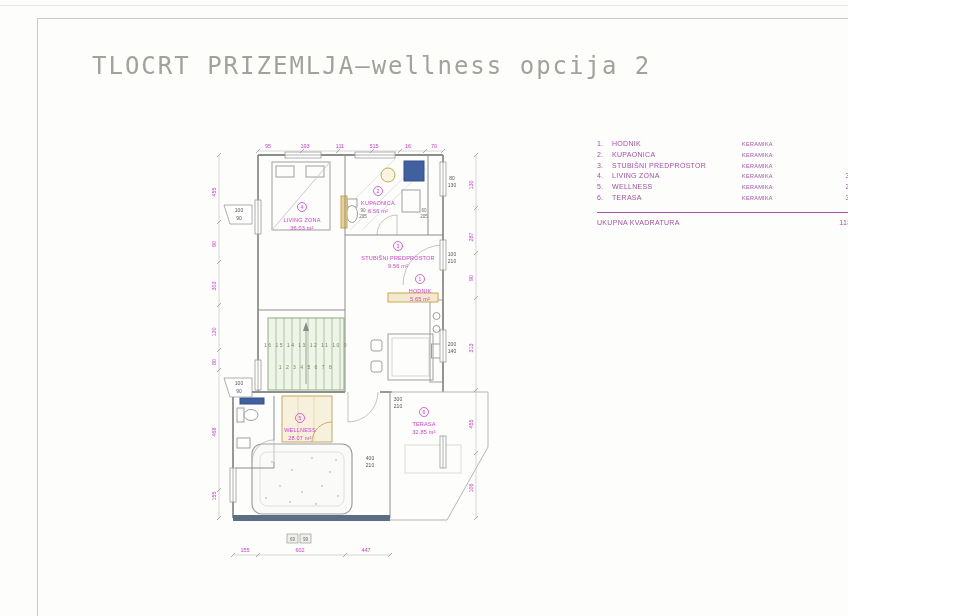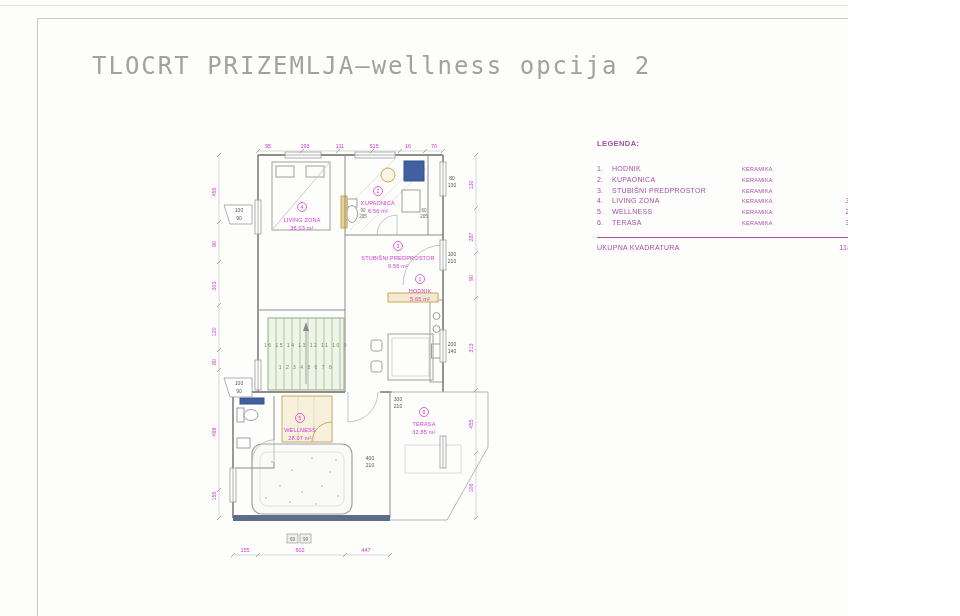"LEGENDA:" div.legend-heading { html: <div>LEGENDA:</div> -> none }
